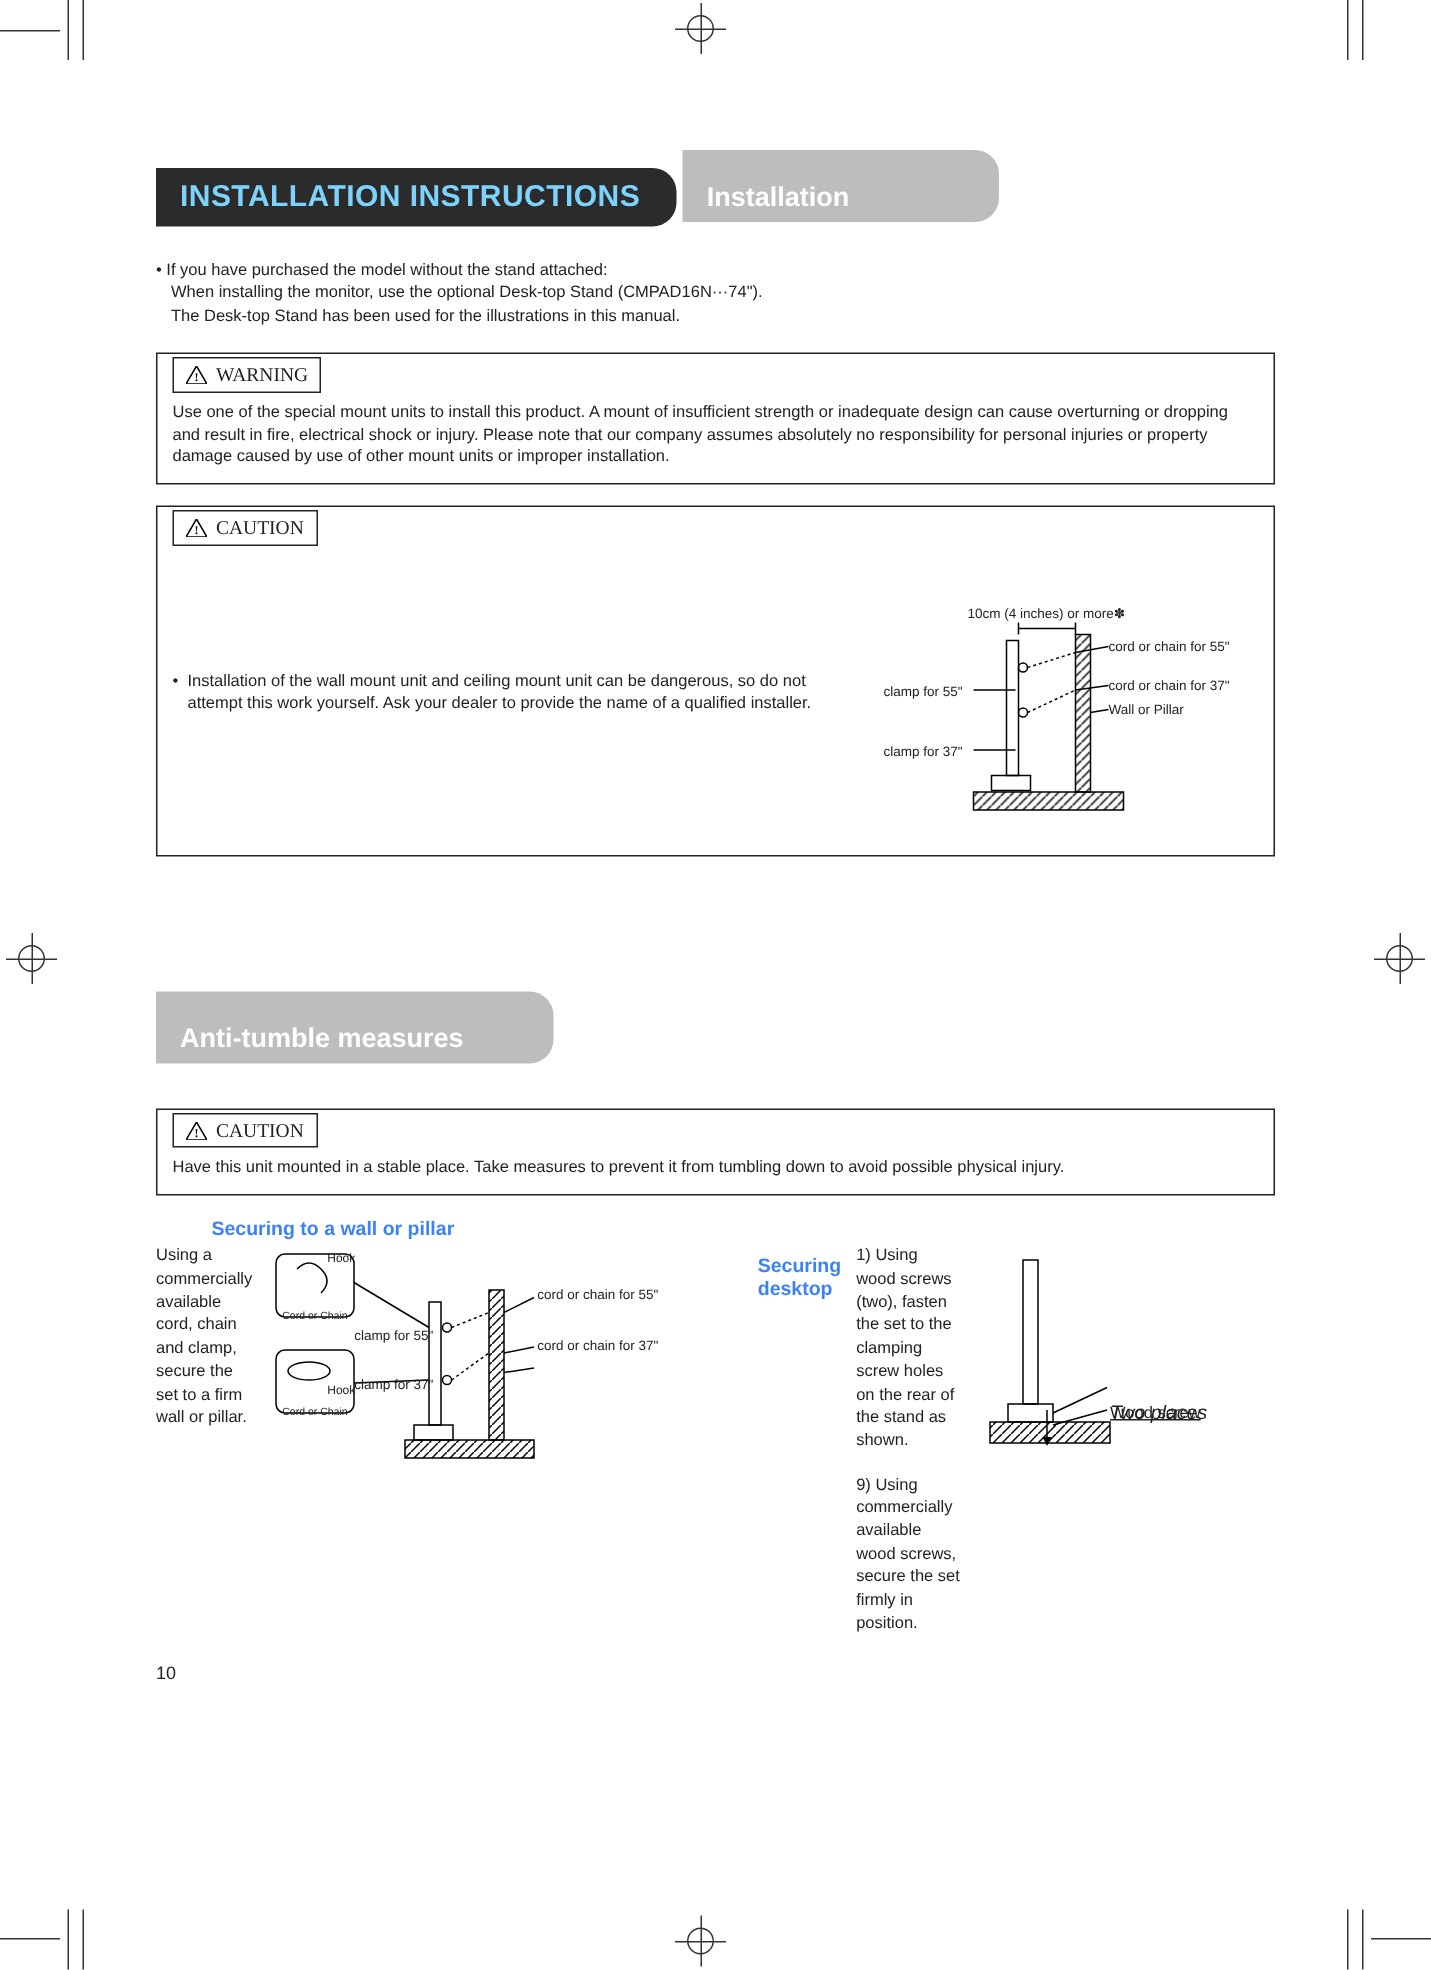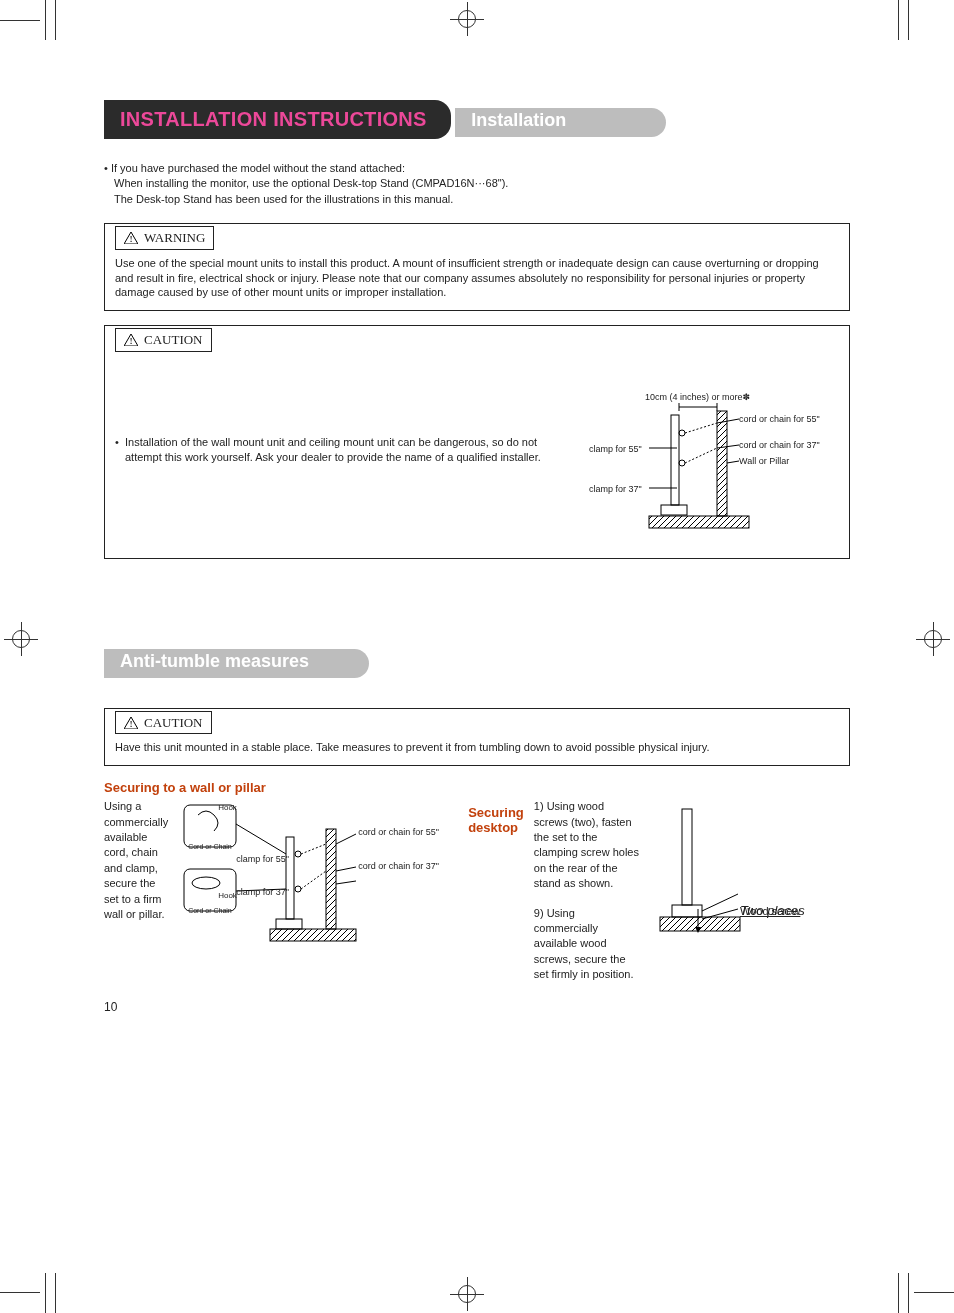"INSTALLATION INSTRUCTIONS" .title-pill { color: #ec4899 -> #7dd3fc }
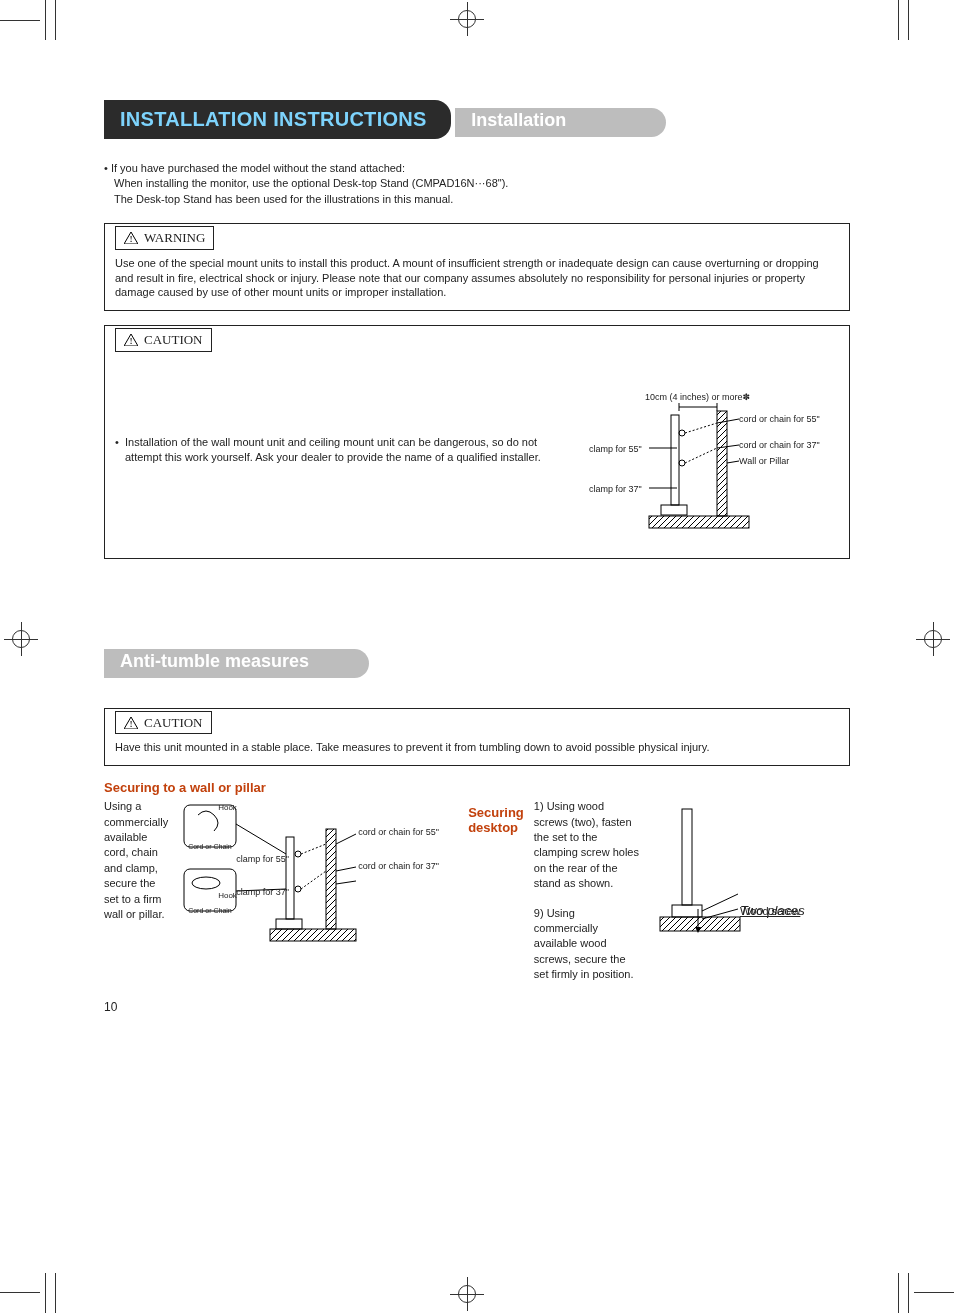"Installation" .section-pill { padding: 2px 100px 6px 16px -> 21px 100px 6px 16px }
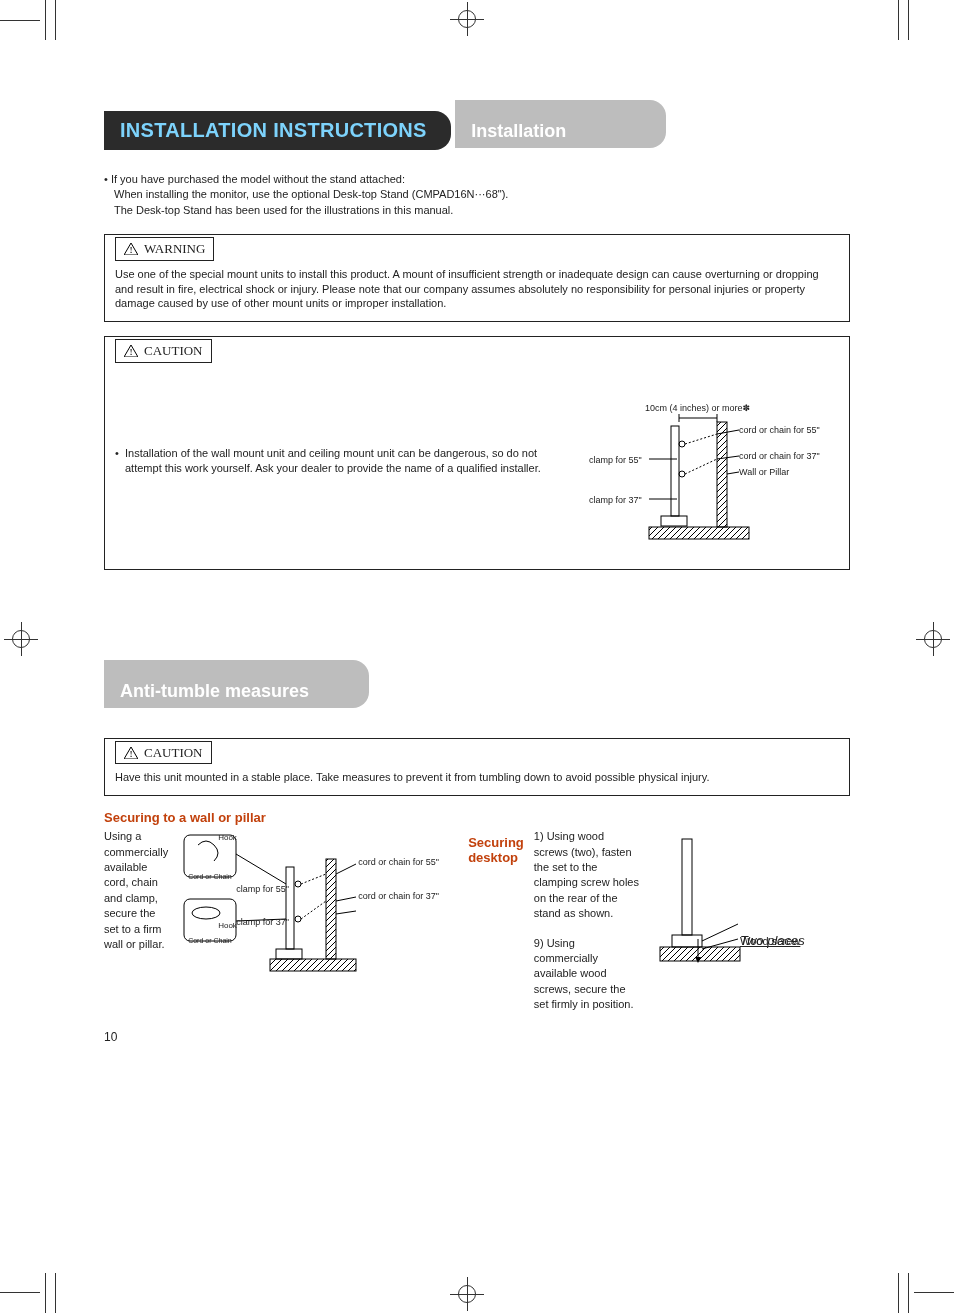"When installing the monitor, use" div.line2 { text: 68 -> 74 }
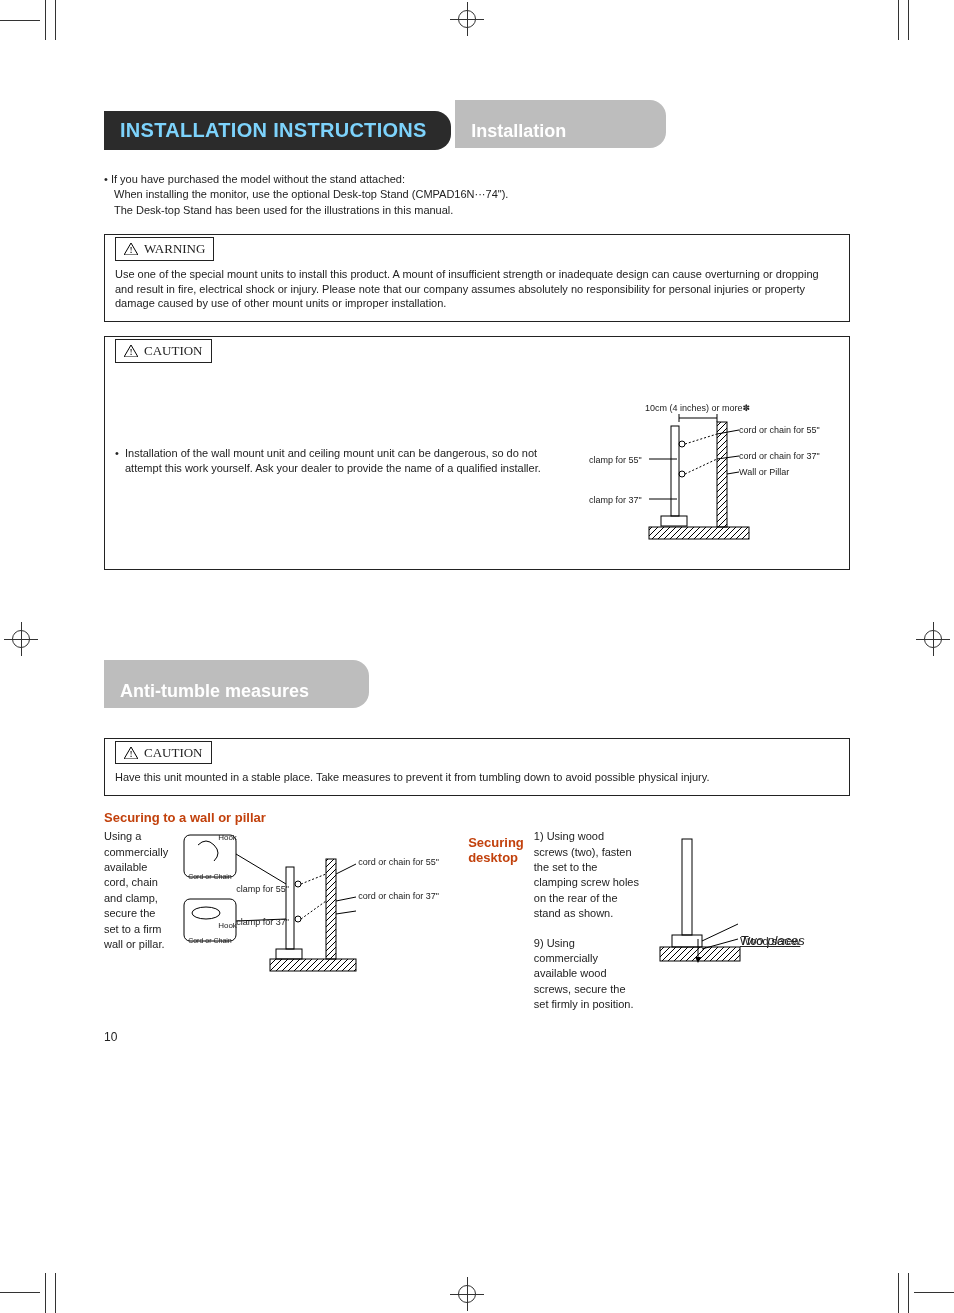"Securing to a wall or" .red-heading { color: #c2410c -> #3b82f6; margin-left: none -> 37px }
